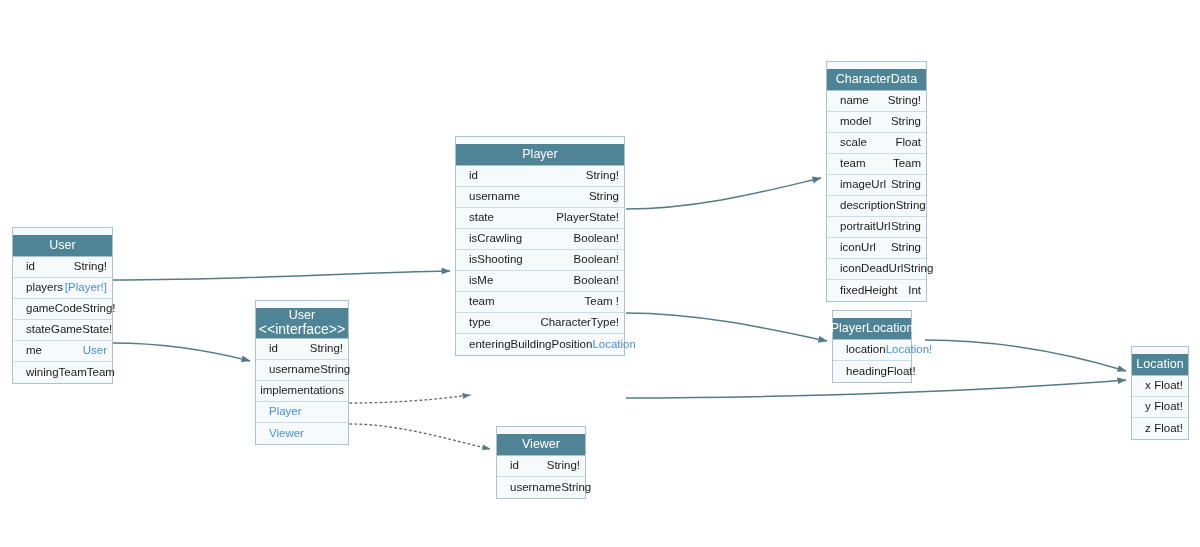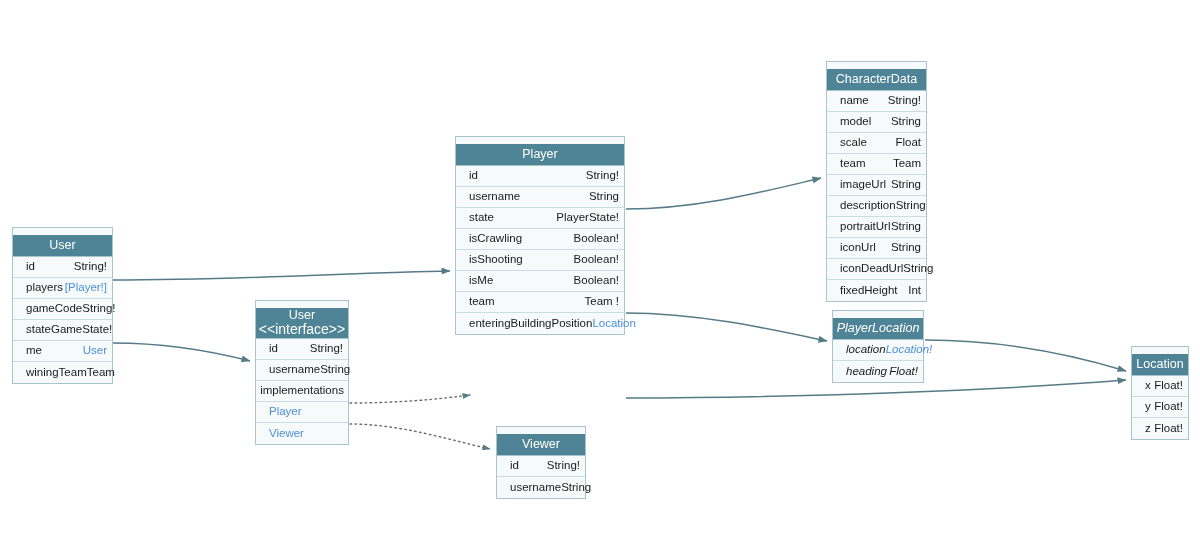"type" div.row { html: none -> <div> <span>type</span> <span>CharacterType!</span> </div> }
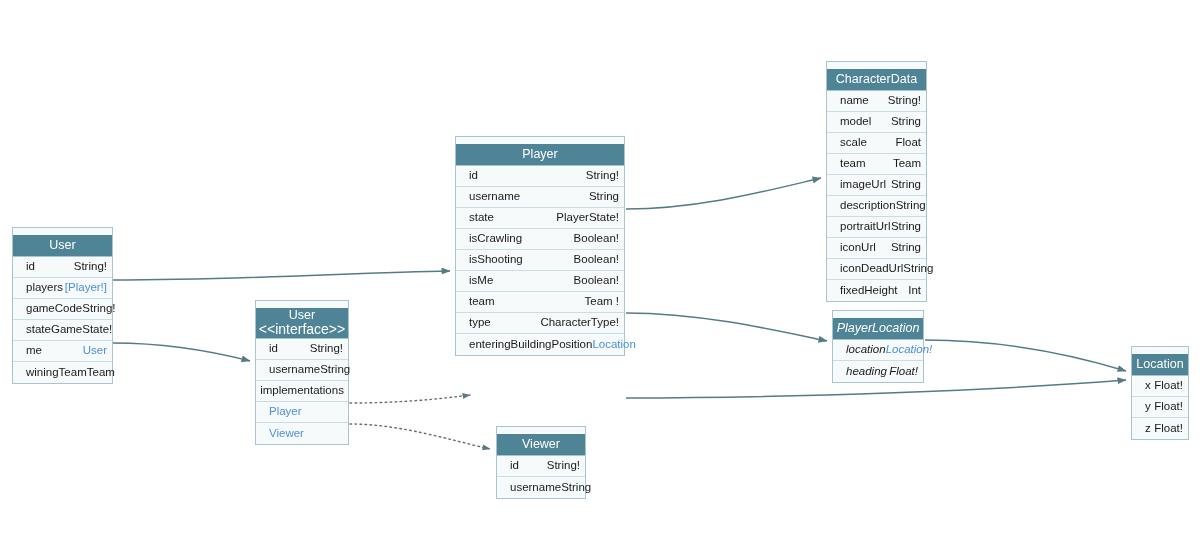"PlayerLocation" div.uml { font-style: italic -> none; width: 92px -> 80px }
